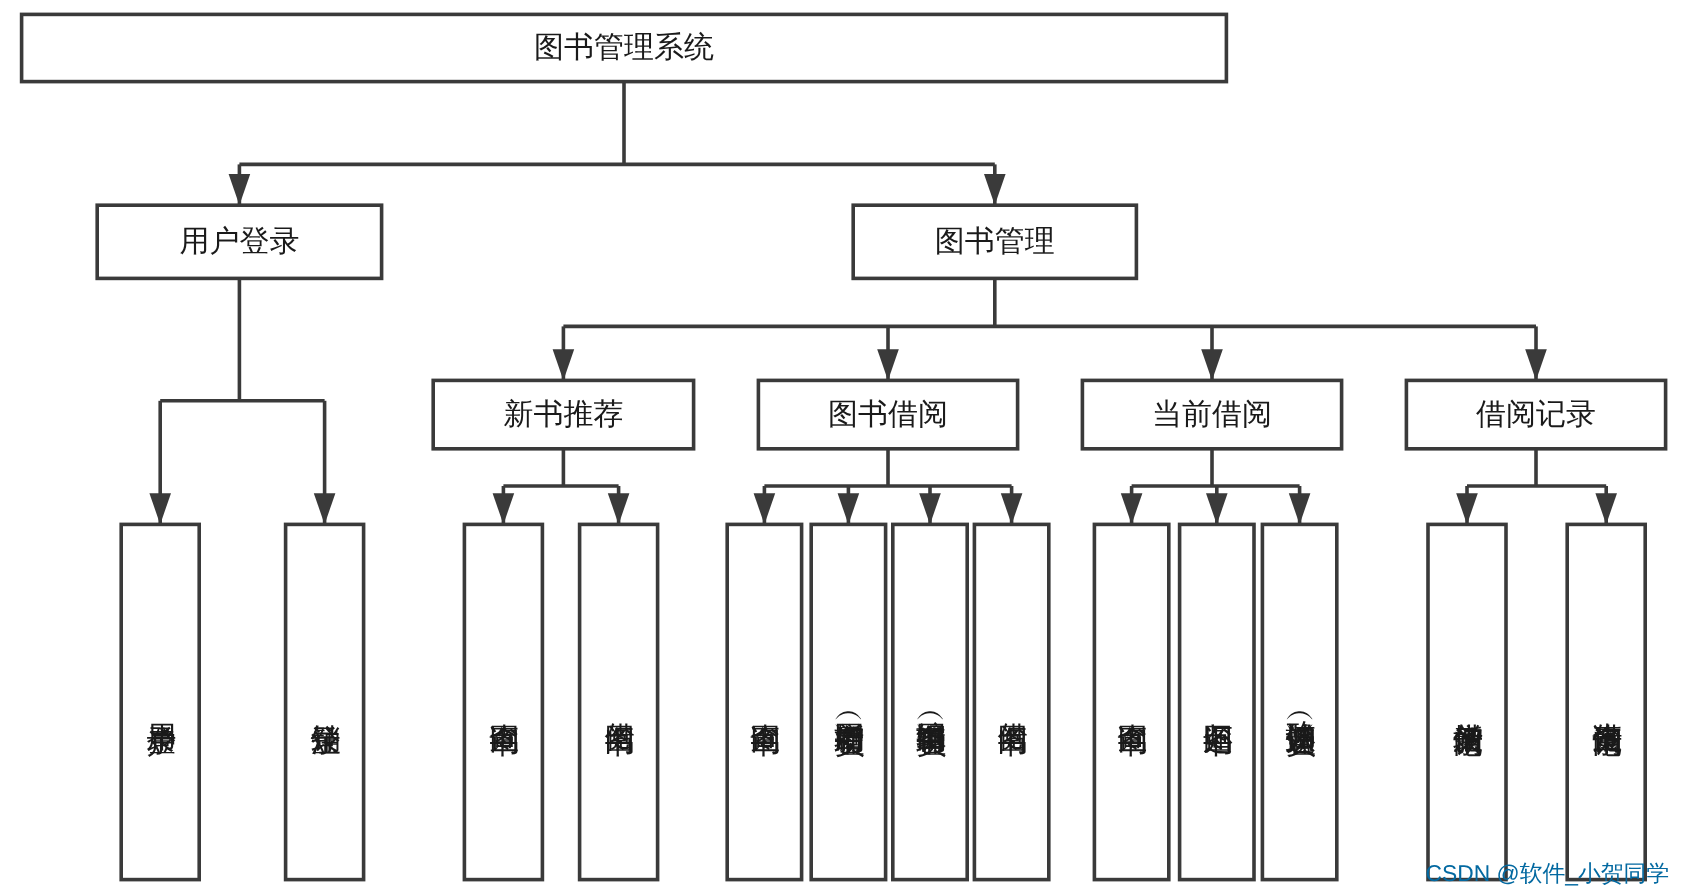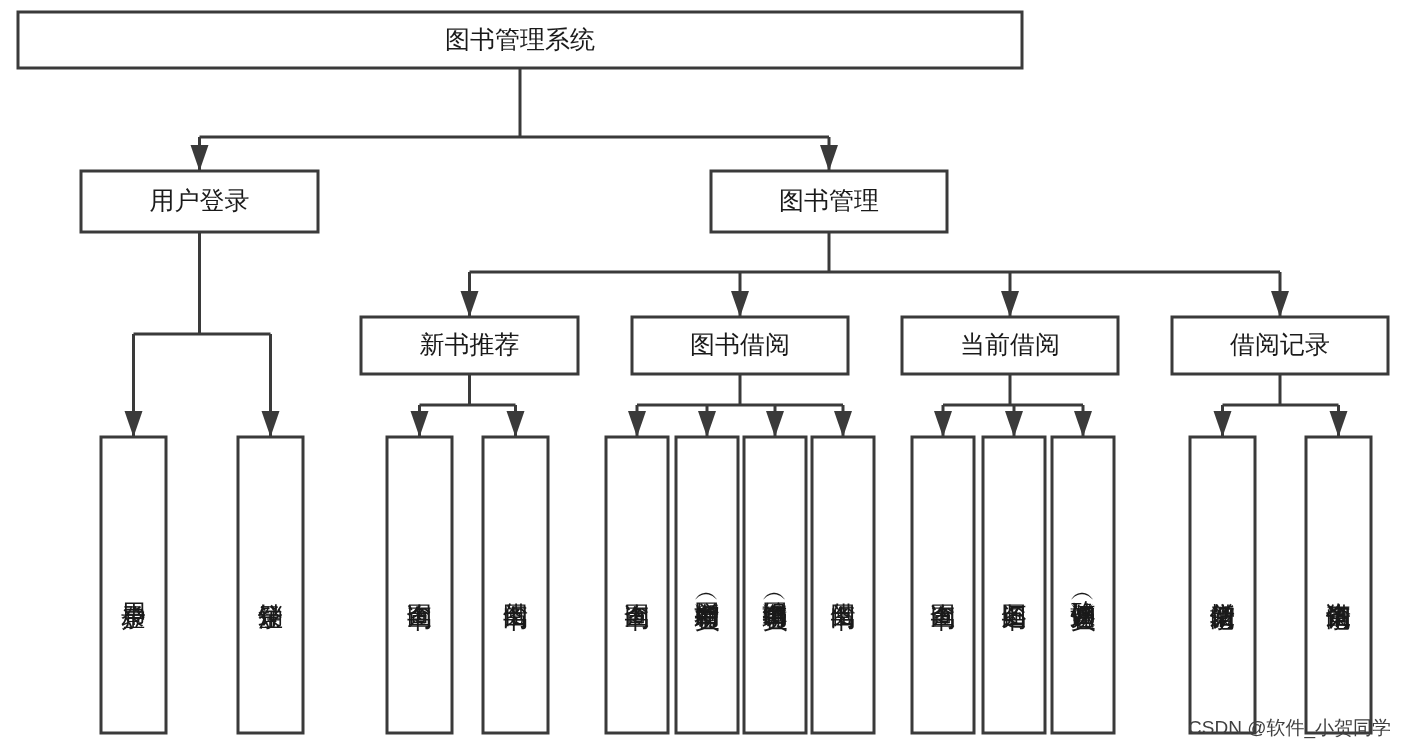"CSDN @软件_小贺同学" .watermark { color: #404040 -> #0369a1 }
